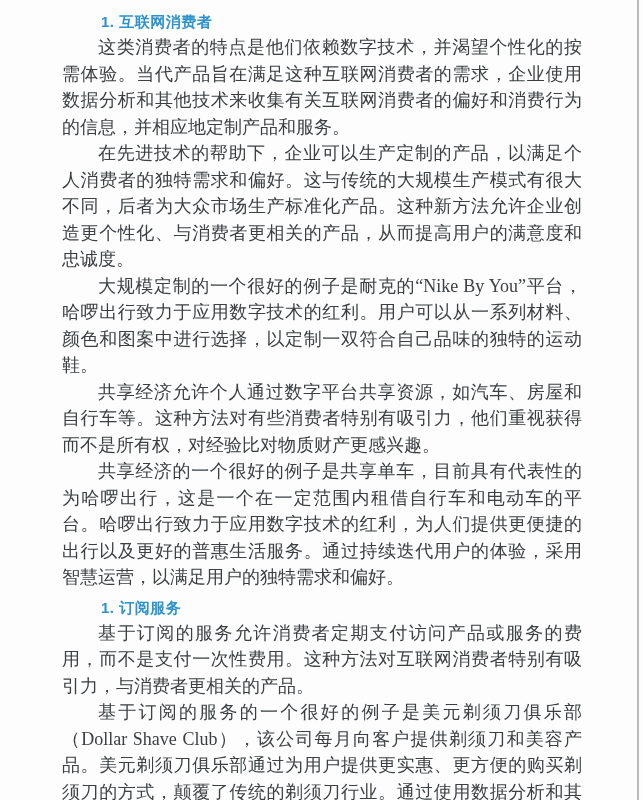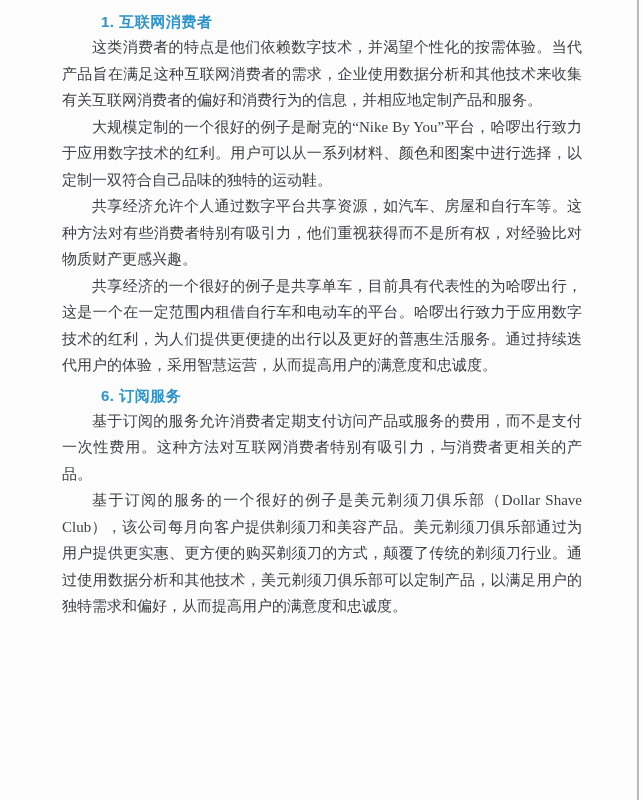"这类消费者的特点是他们依赖数字技术，并渴望个性化的按需体验。当代产品旨在满足这种" .content p { font-size: 15px -> 18px }
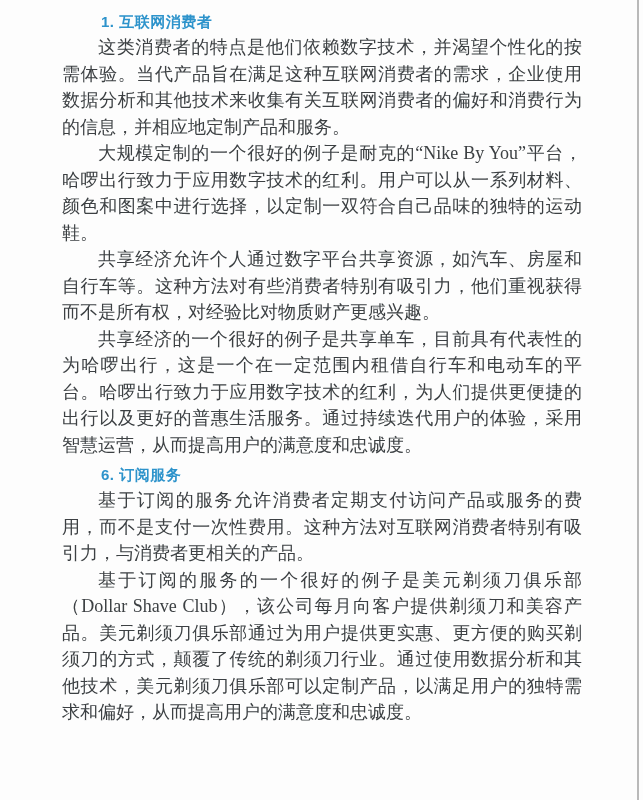"在先进技术的帮助下，企业可以生产定制的产品，以满足个人消费者的独特需求和偏好。这" p { html: none -> <p>在先进技术的帮助下，企业可以生产定制的产品，以满足个人消费者的独特需求和偏好。这与传统的大规模生产模式有很大不同，后者为大众市场生产标准化产品。这种新方法允许企业创造更个性化、与消费者更相关的产品，从而提高用户的满意度和忠诚度。</p> }
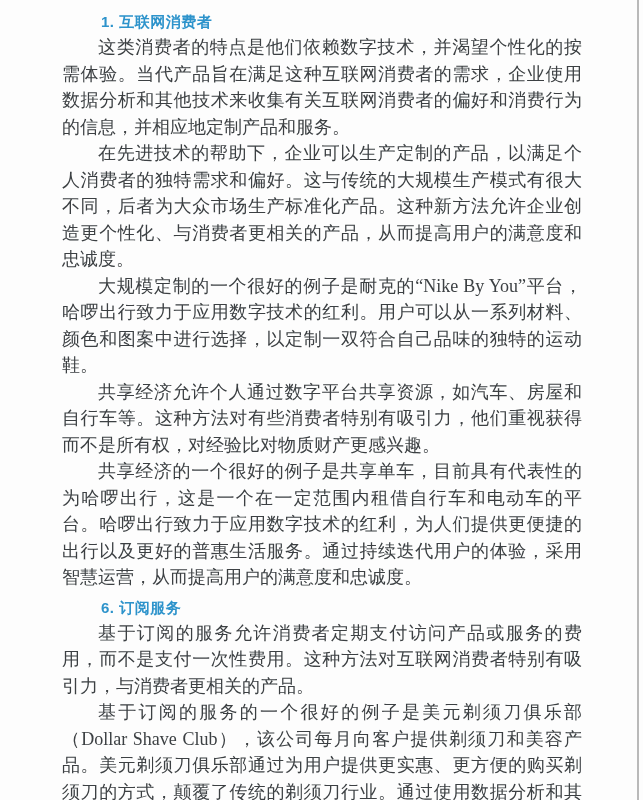"共享经济的一个很好的例子是共享单车，目前具有代表性的为哈啰出行，这是一个在一定范" p { text: 从而提高用户的满意度和忠诚度 -> 以满足用户的独特需求和偏好 }
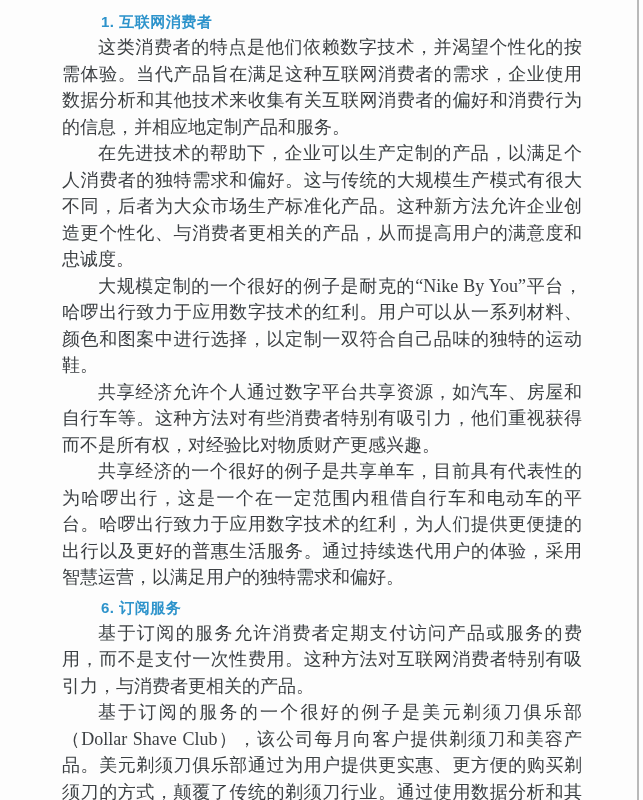"6. 订阅服务" div.sec-heading { text: 6 -> 1 }
